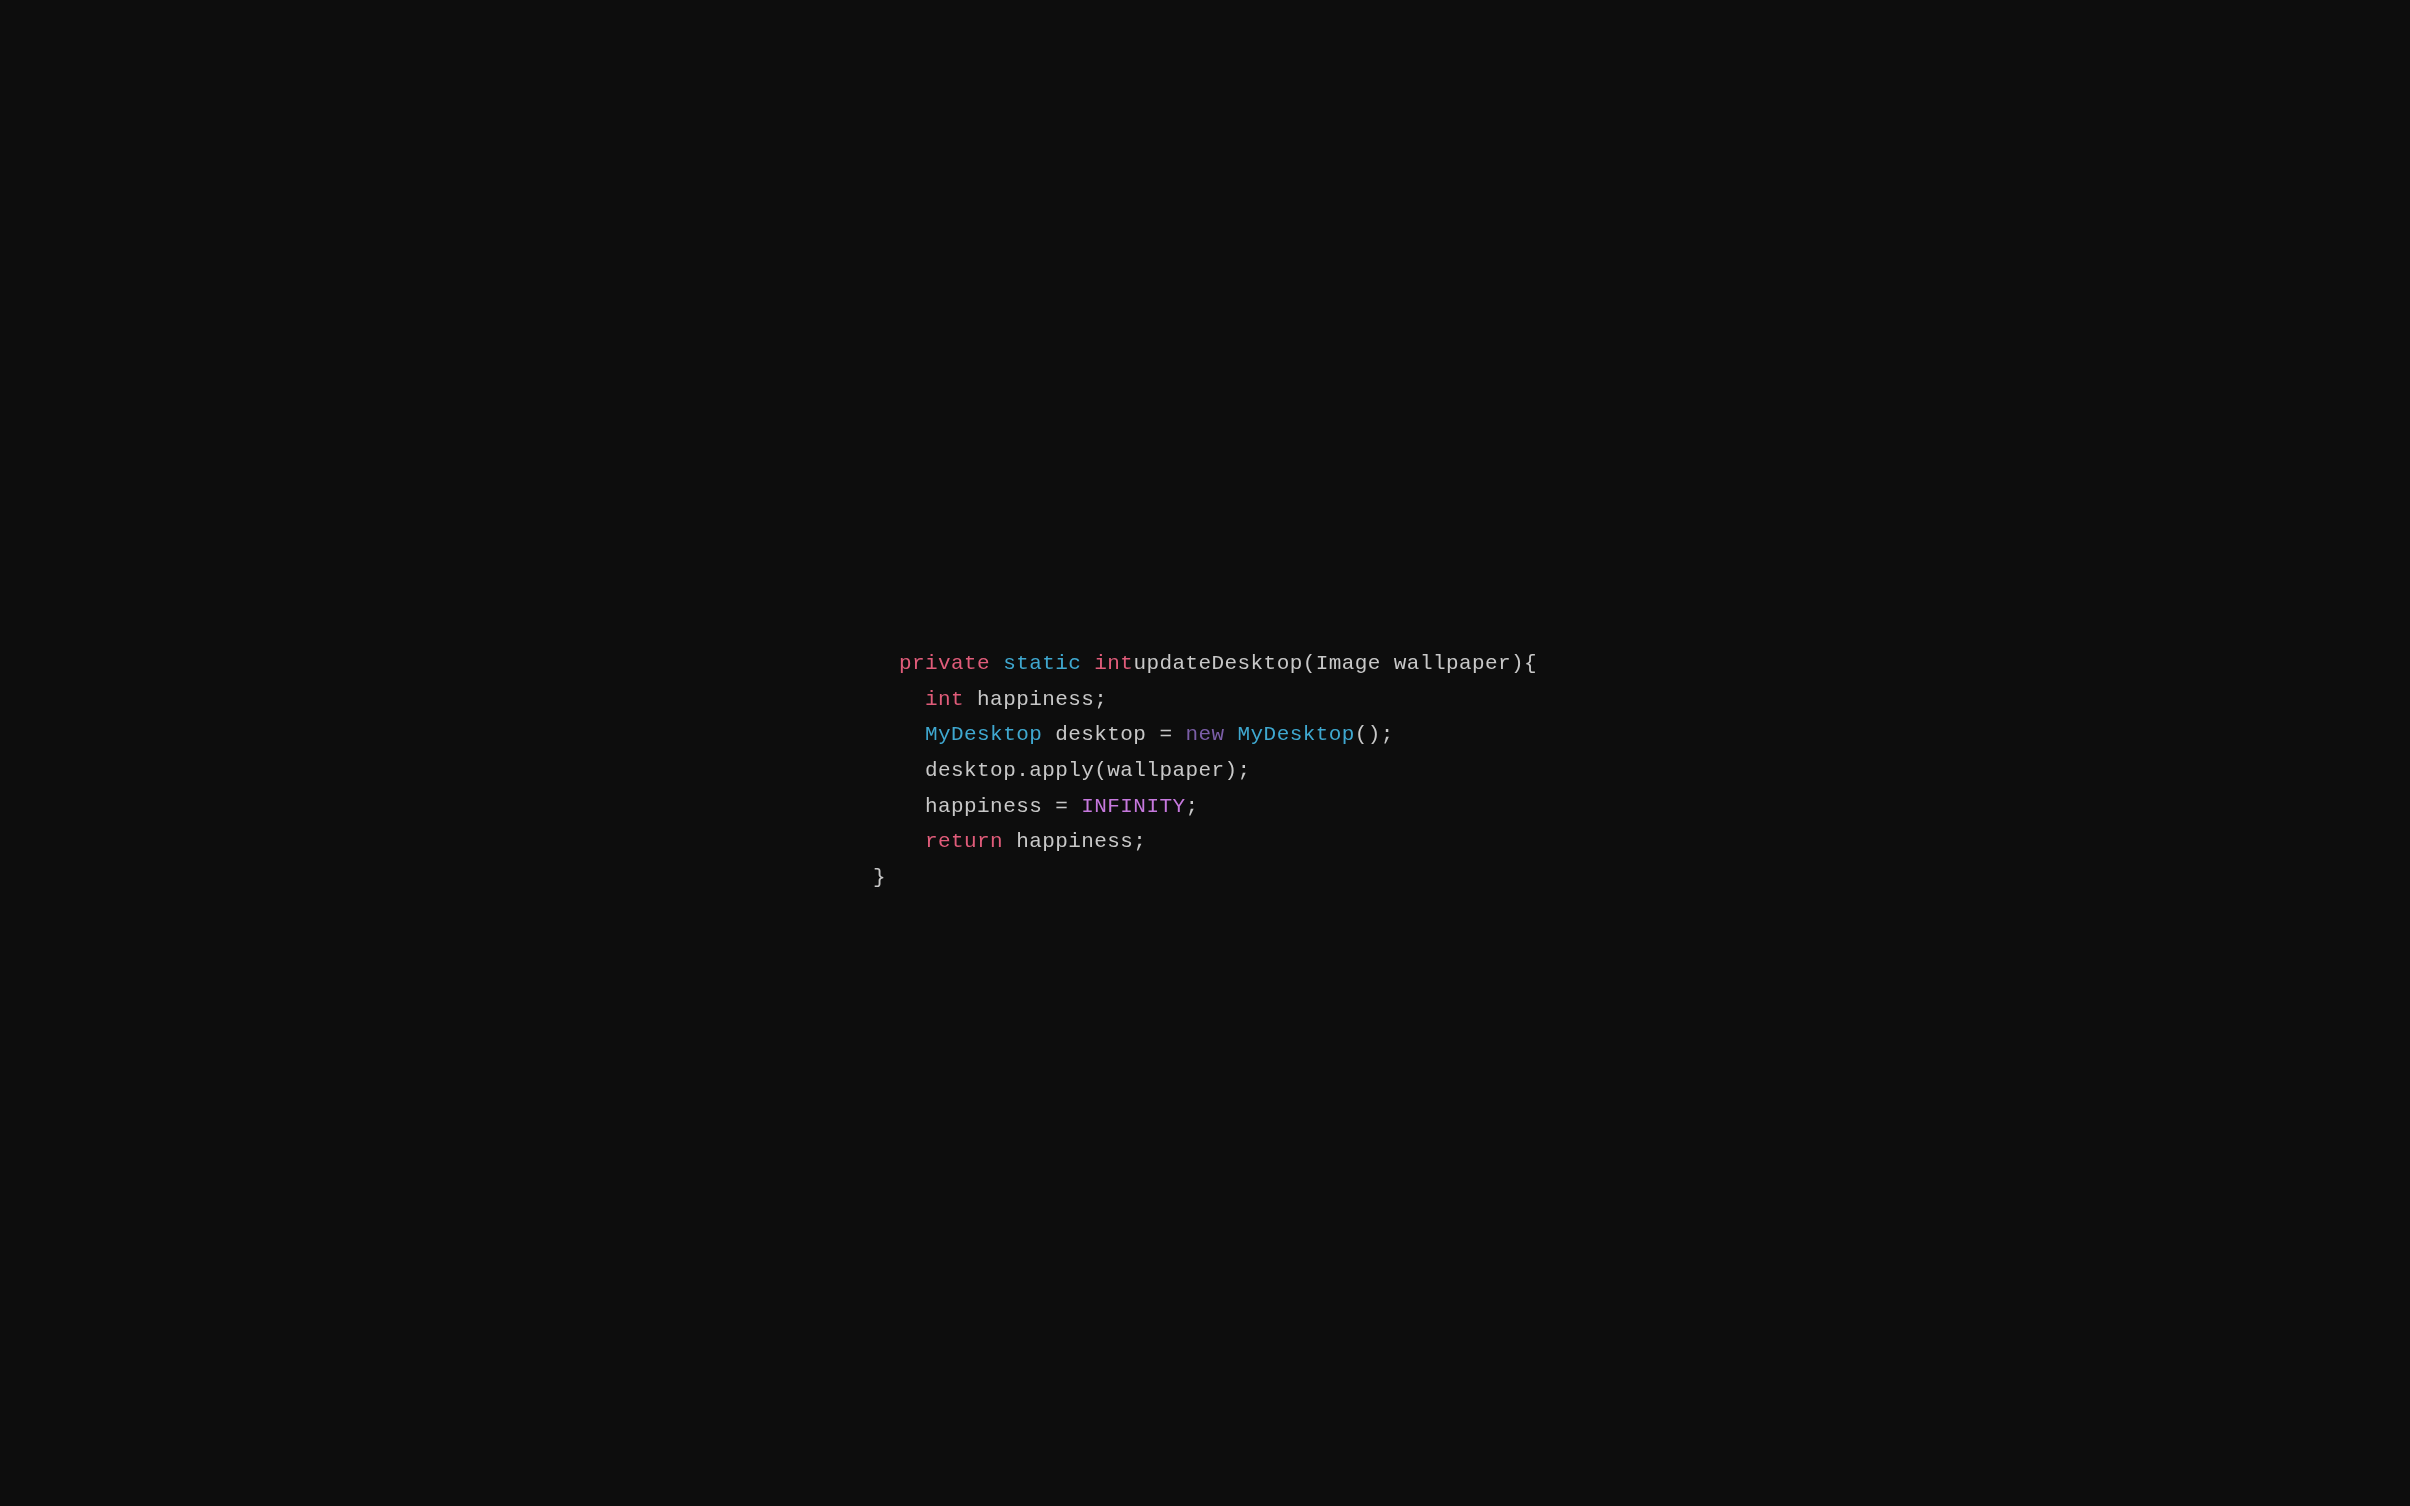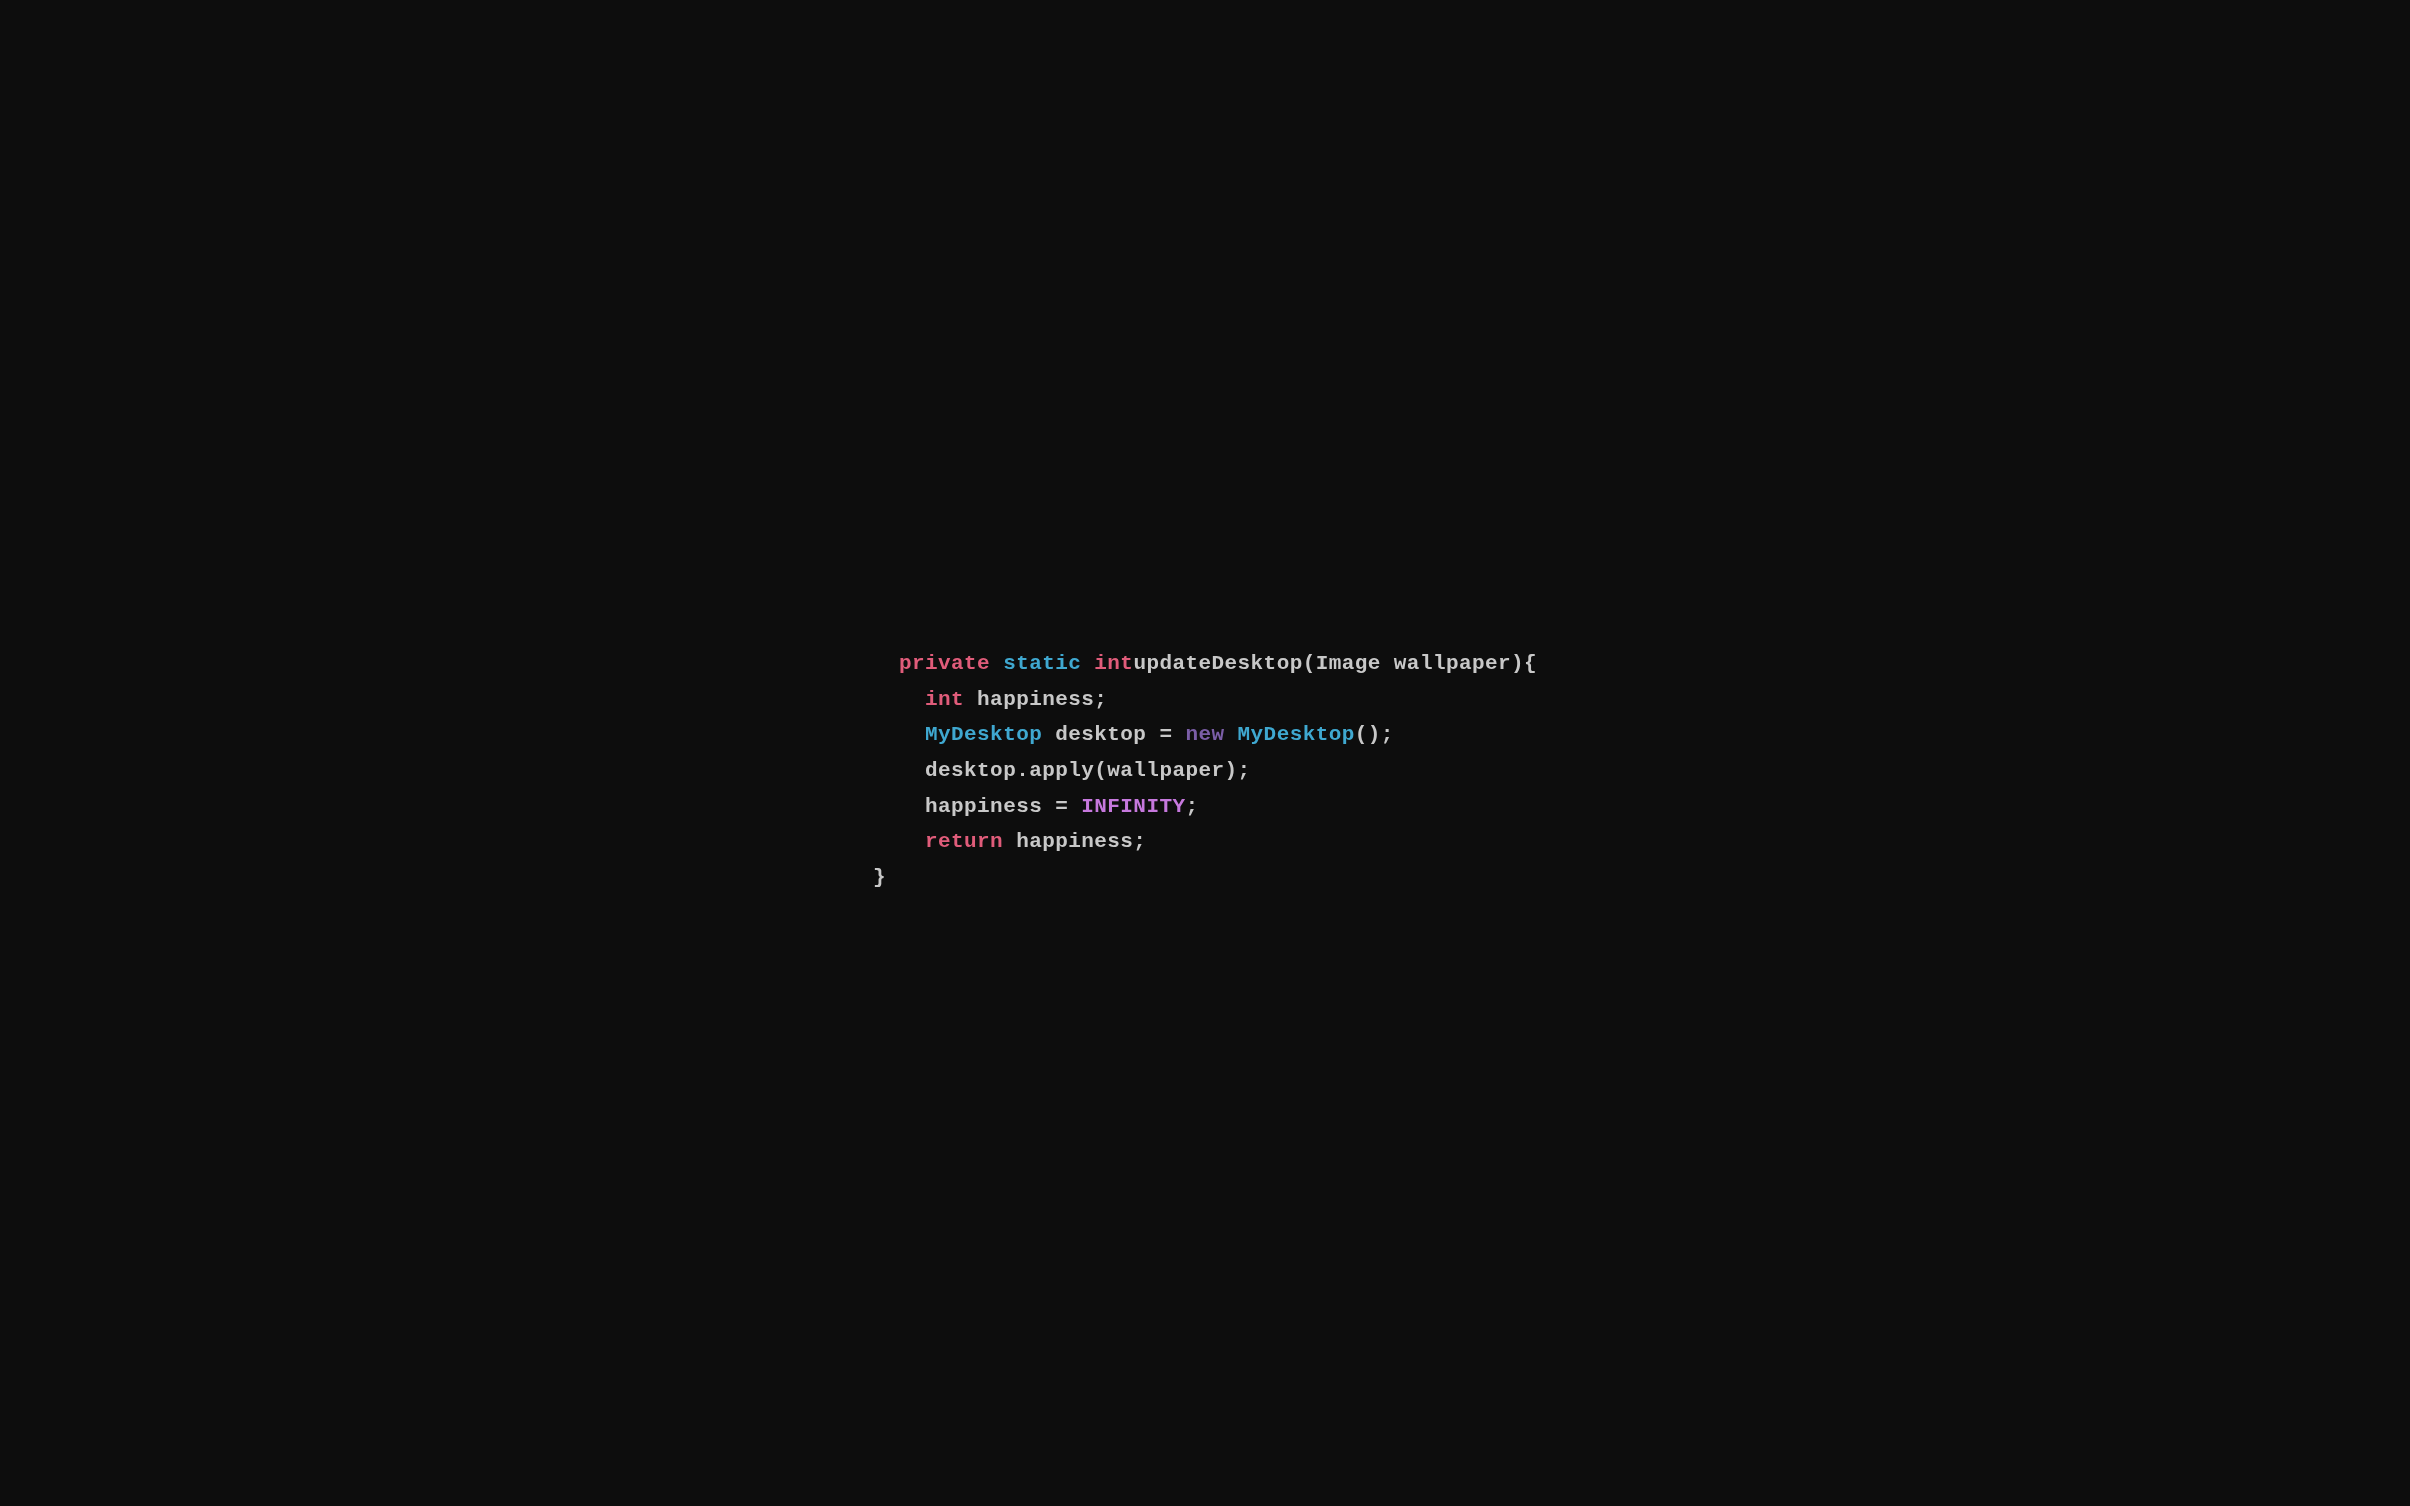"private static intupdateDesktop(Image" .code-block { font-weight: bold -> none }
